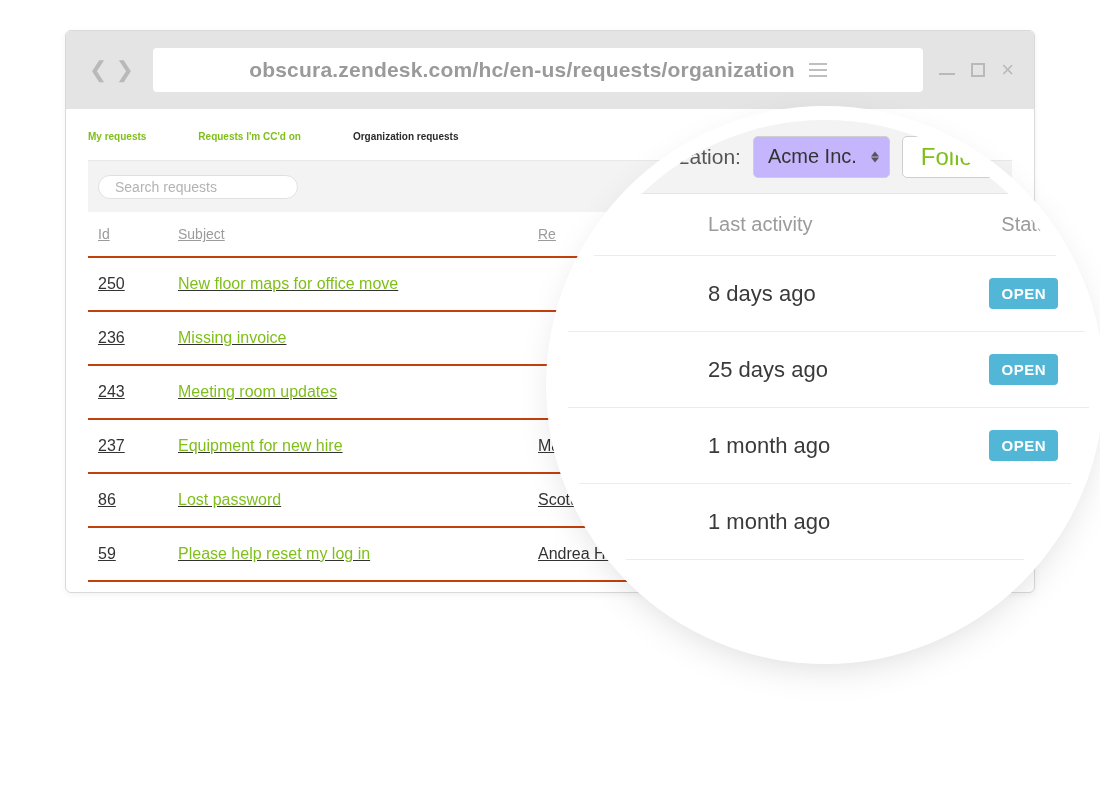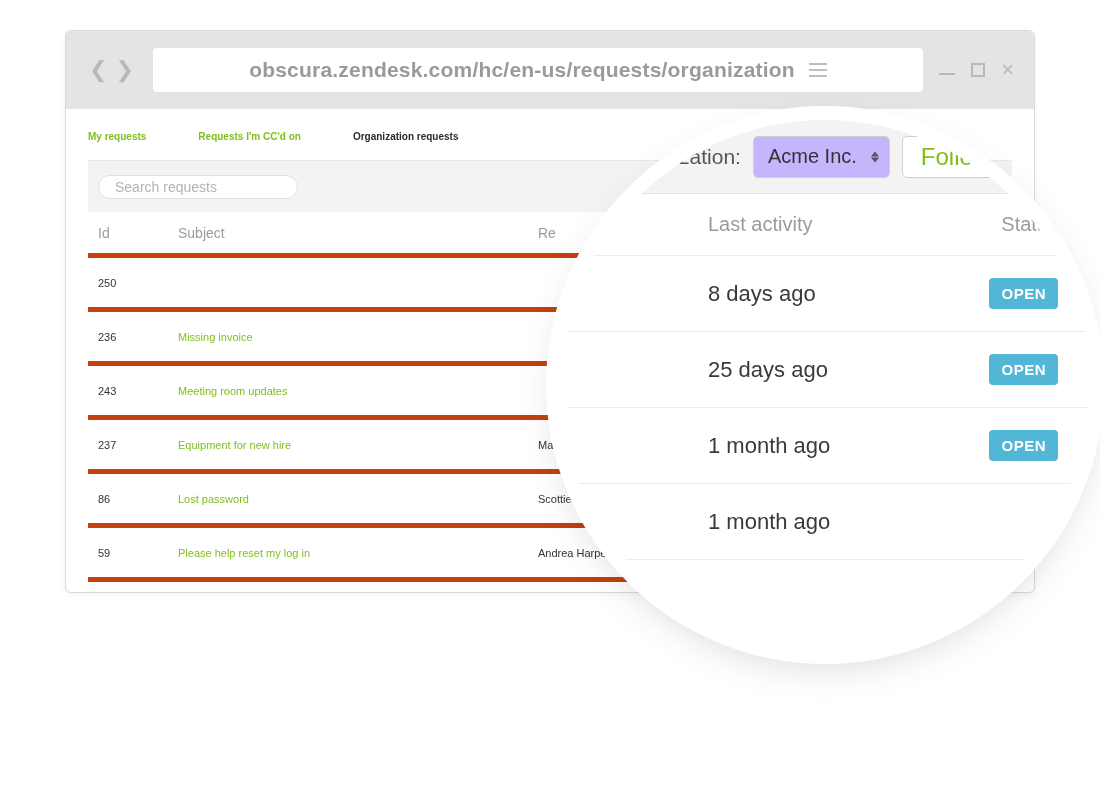"Id" .thead, .trow { border-bottom: 5px solid #c2410c -> 2px solid #c2410c; text-decoration: none -> underline }
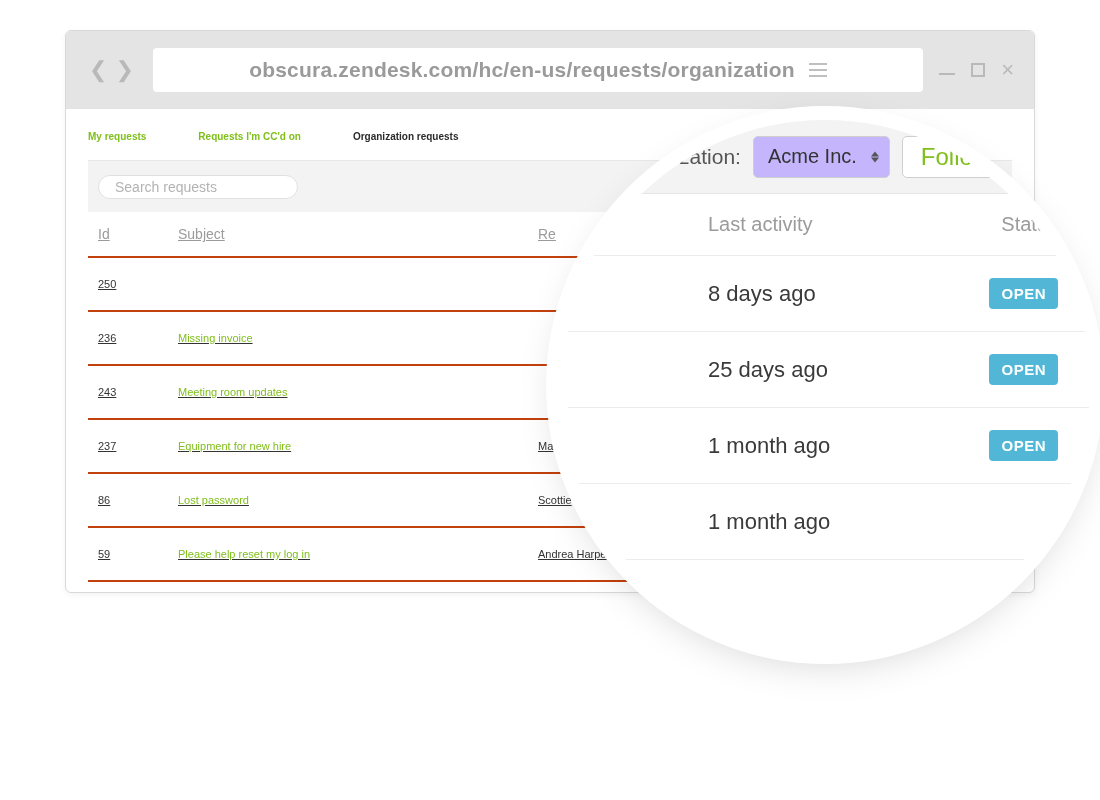"250" .trow { font-size: 11px -> 16px }
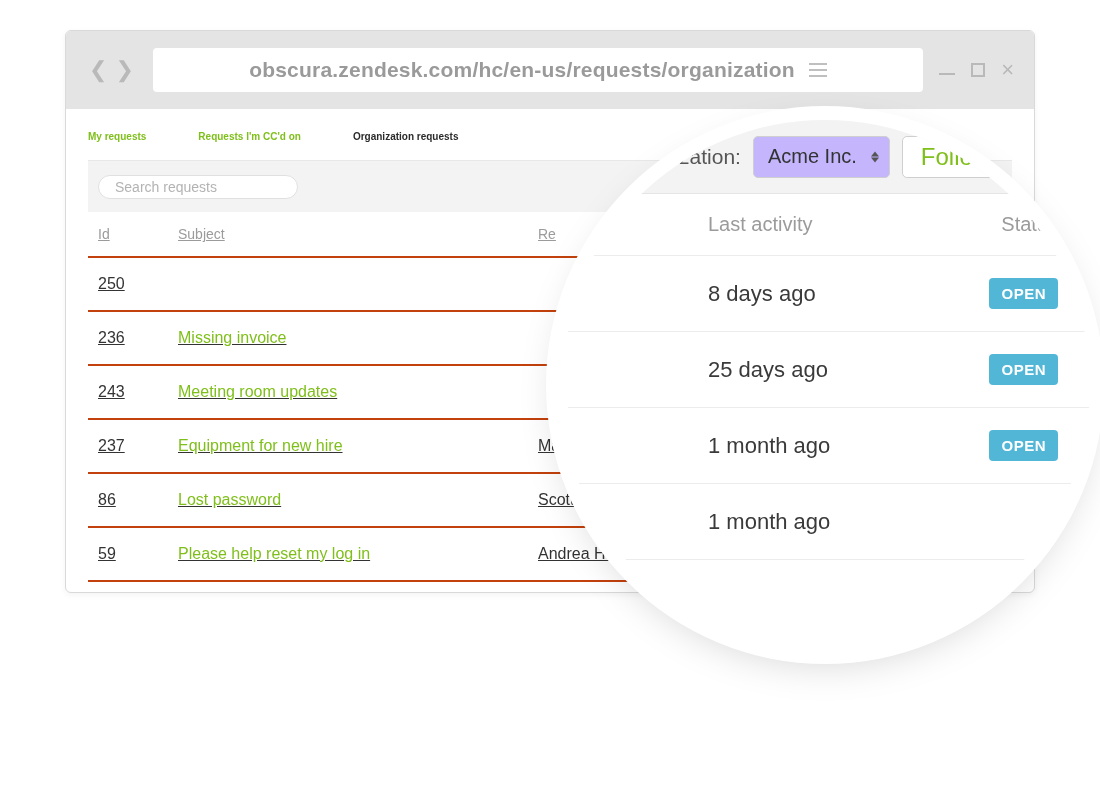"New floor maps for office" span.subj { html: none -> <span>New floor maps for office move</span> }
